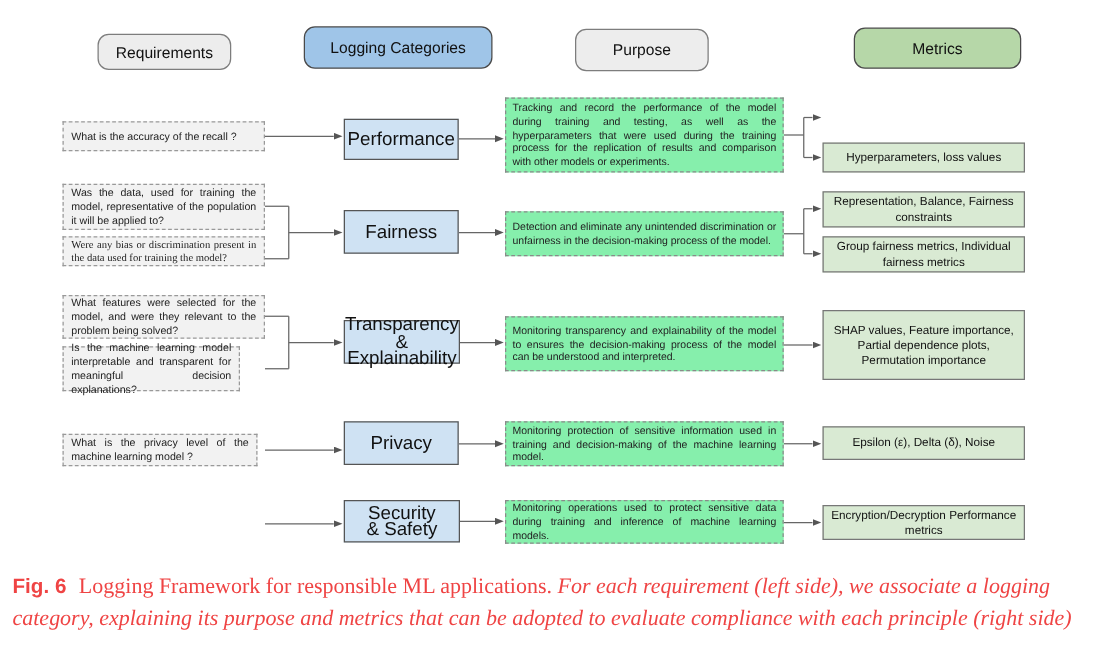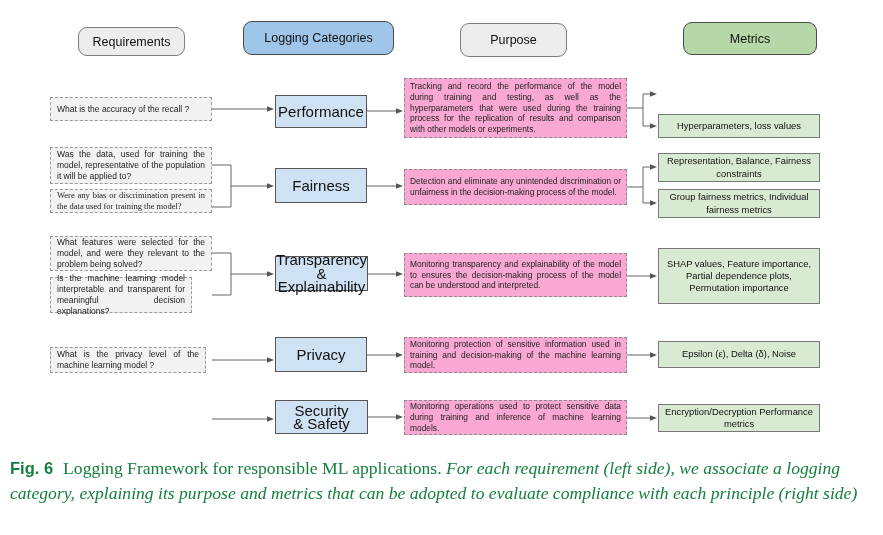"Tracking and record the performance" .pur { background: #f9a8d4 -> #86efac }
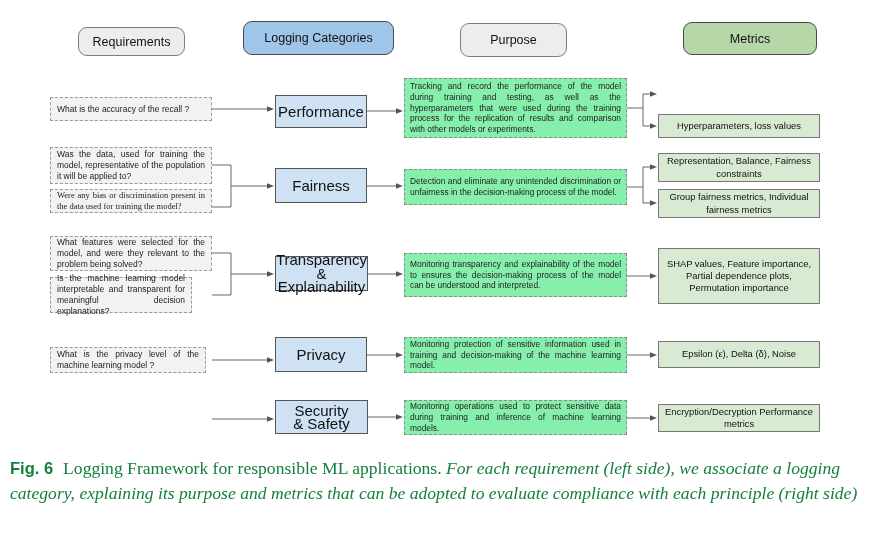"Fig. 6 Logging Framework for" .caption { color: #15803d -> #ef4444 }
